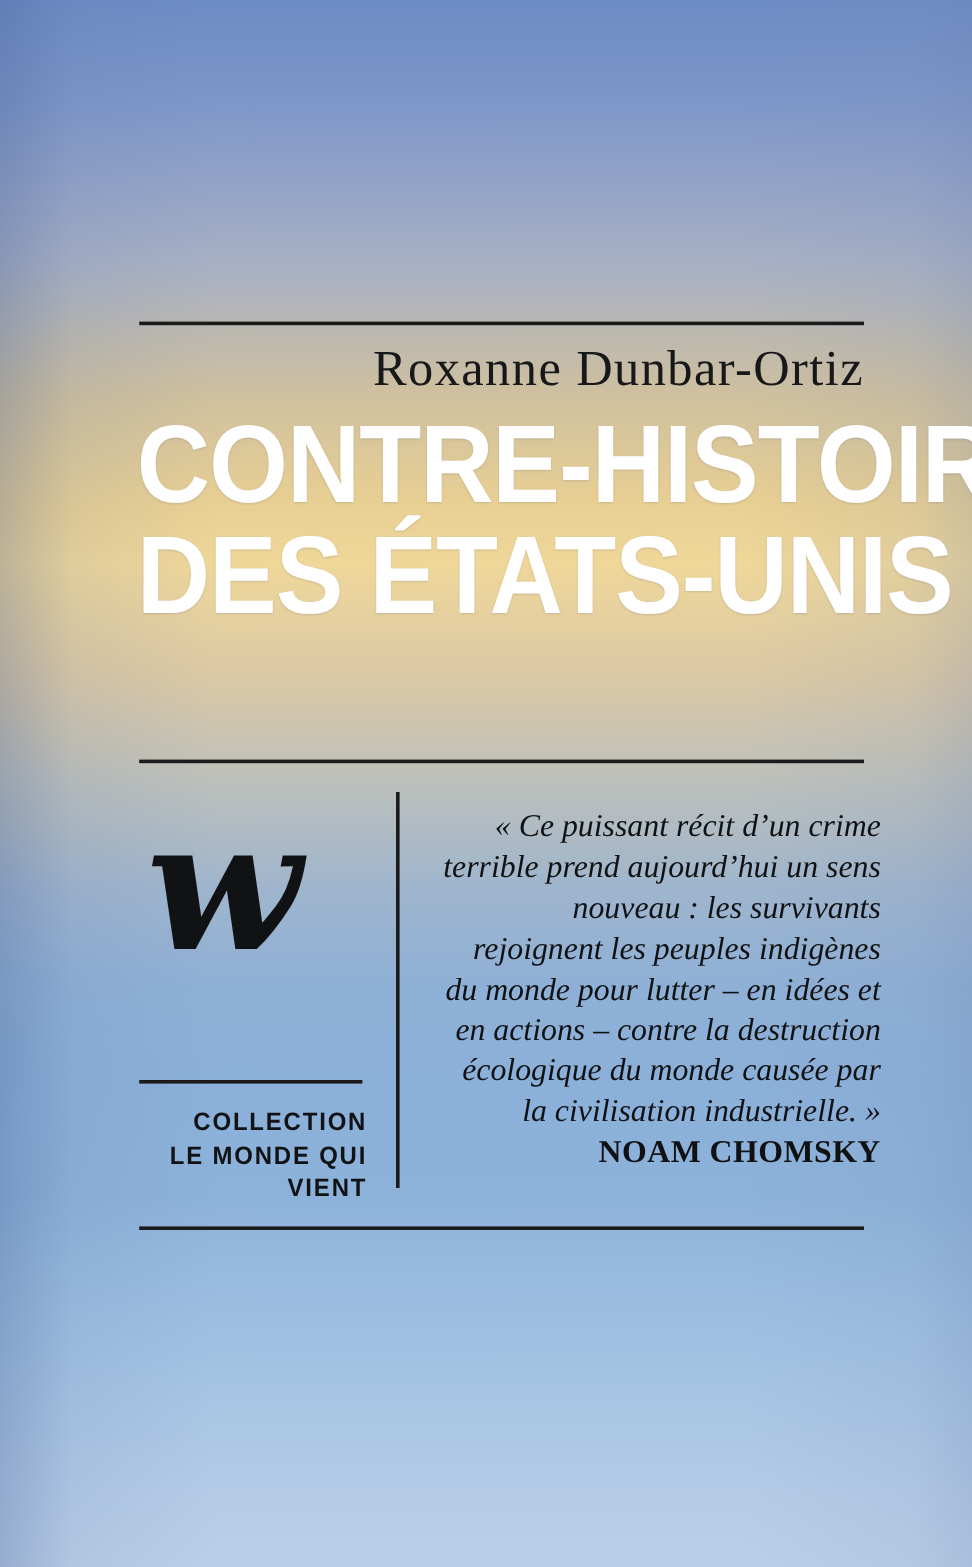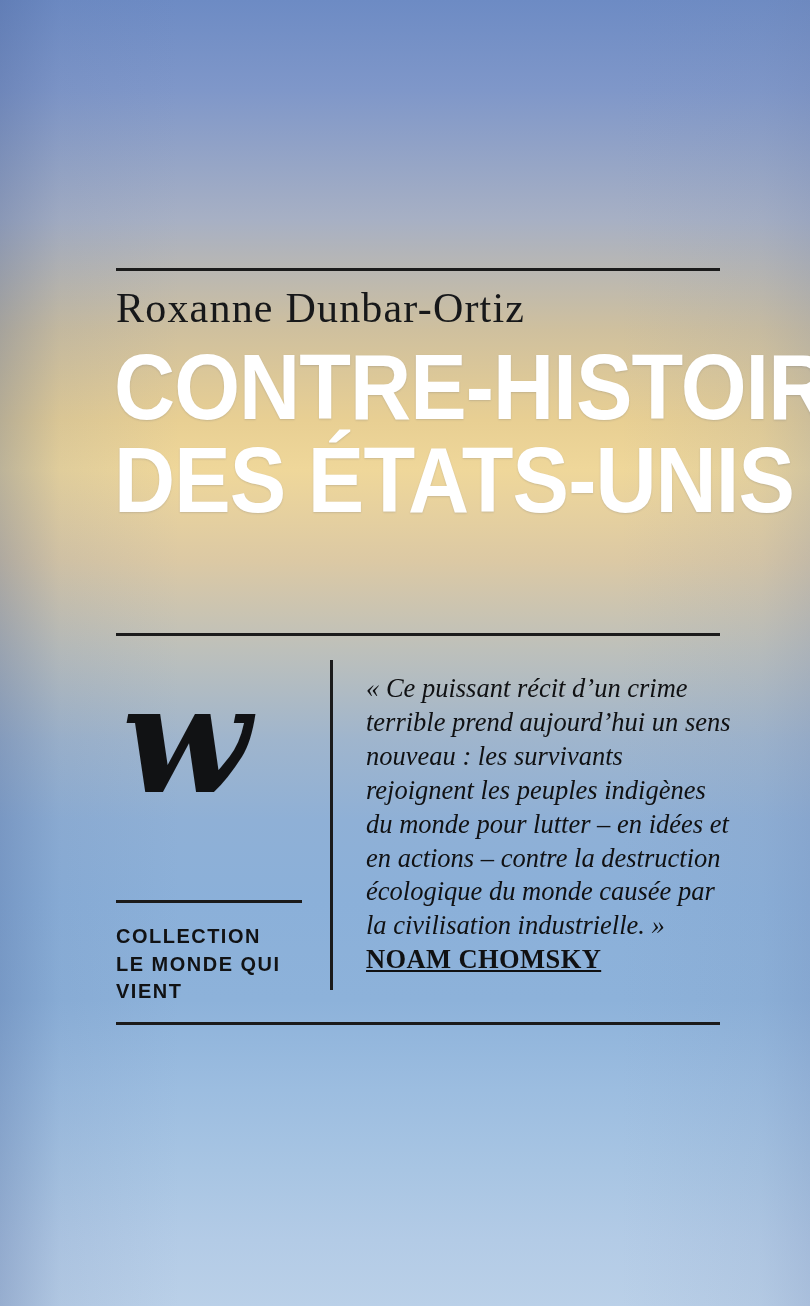"Roxanne Dunbar-Ortiz" .content { text-align: none -> right }
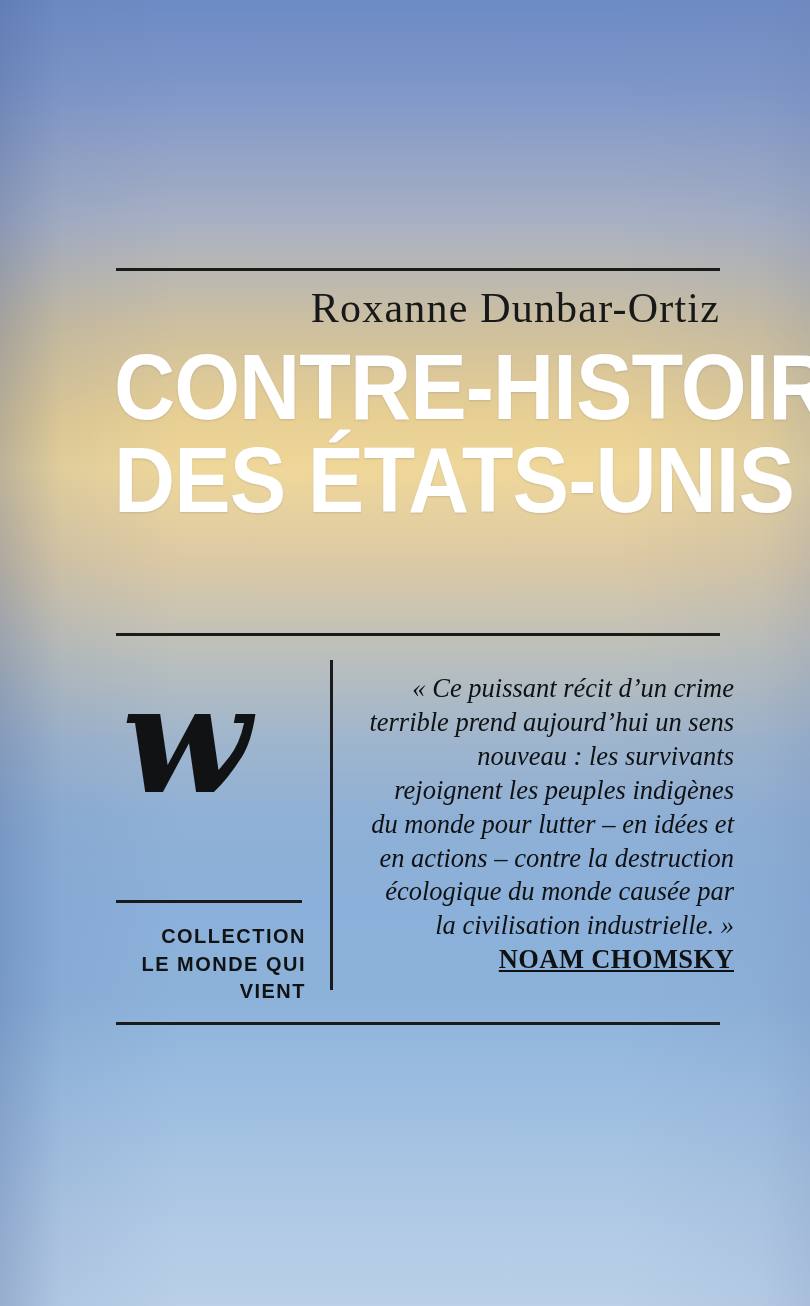"NOAM CHOMSKY" .quote .attrib { text-decoration: underline -> none }
